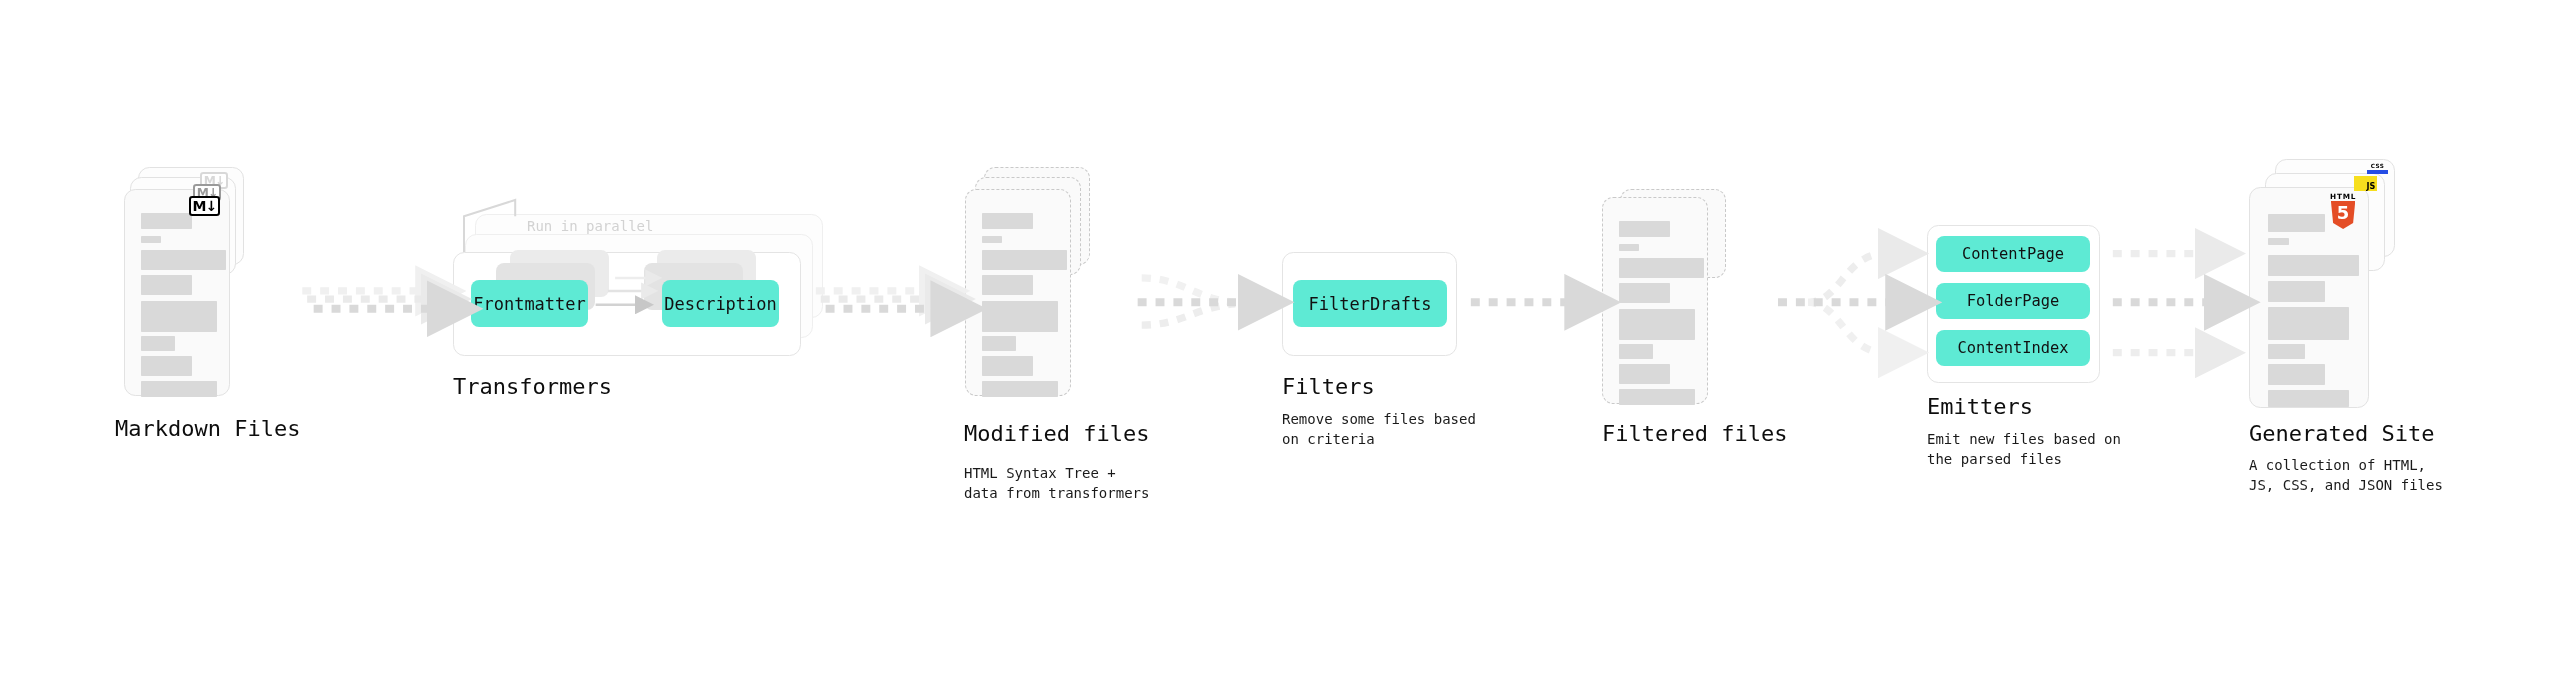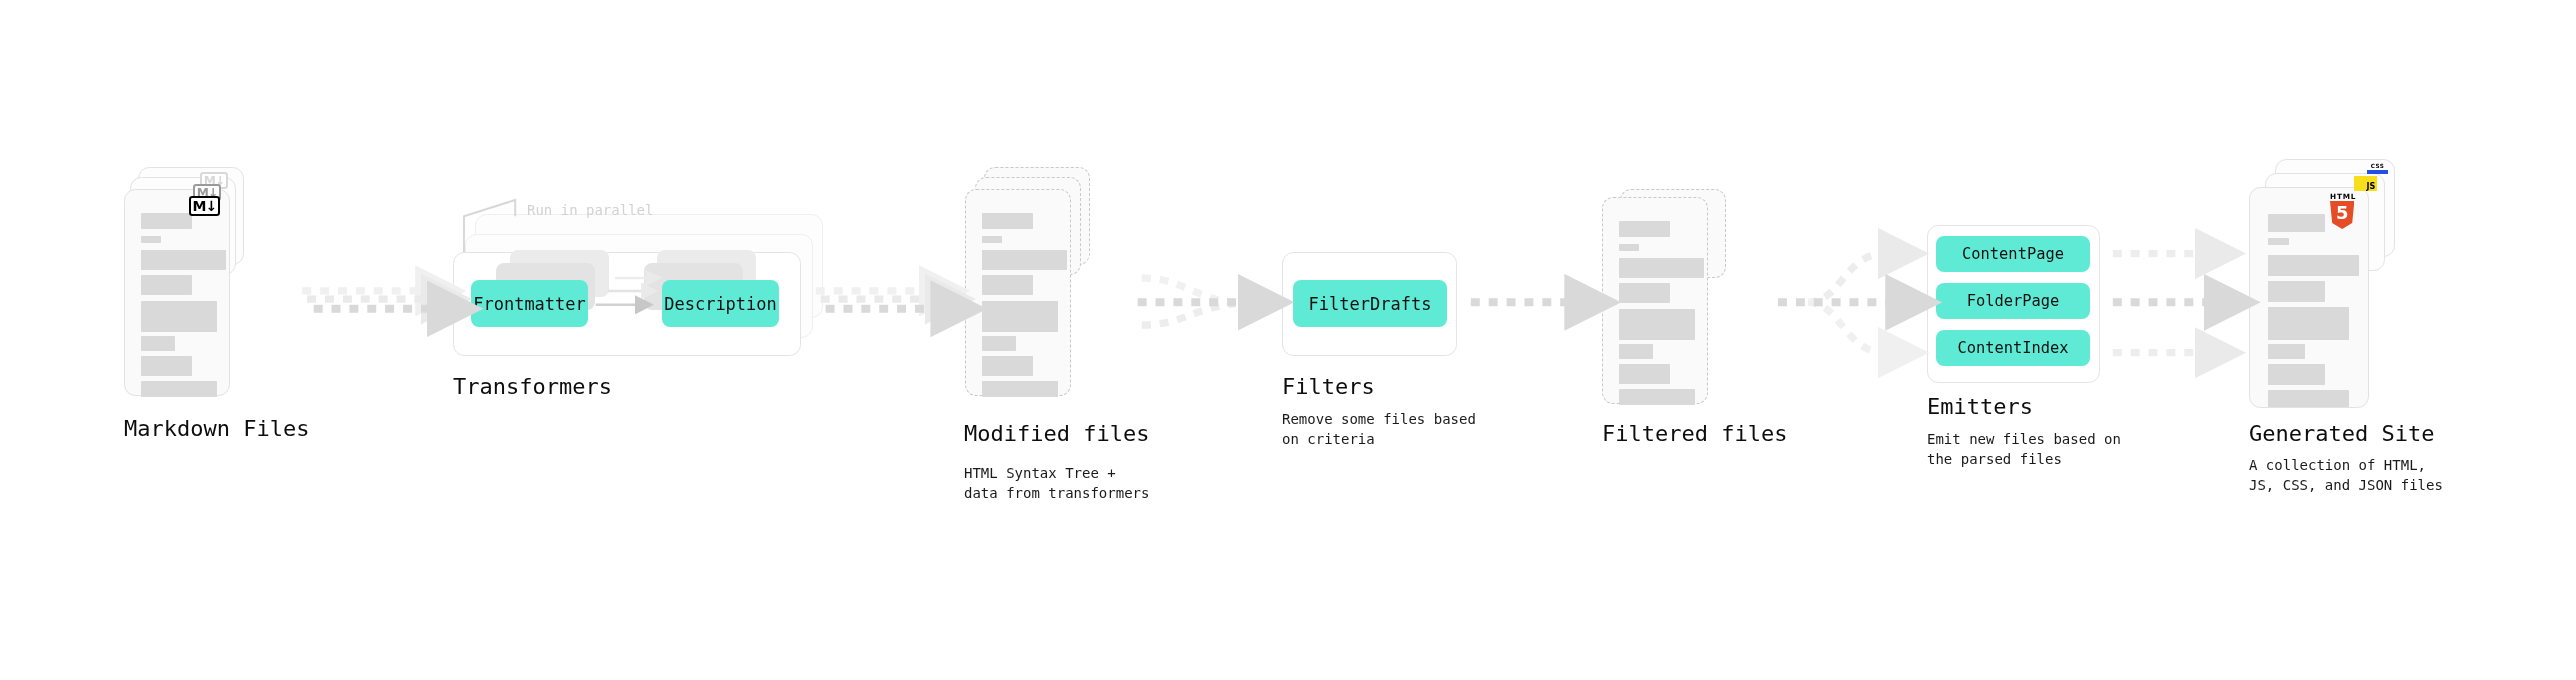"HTML" .badge-html5 { align-items: none -> center }
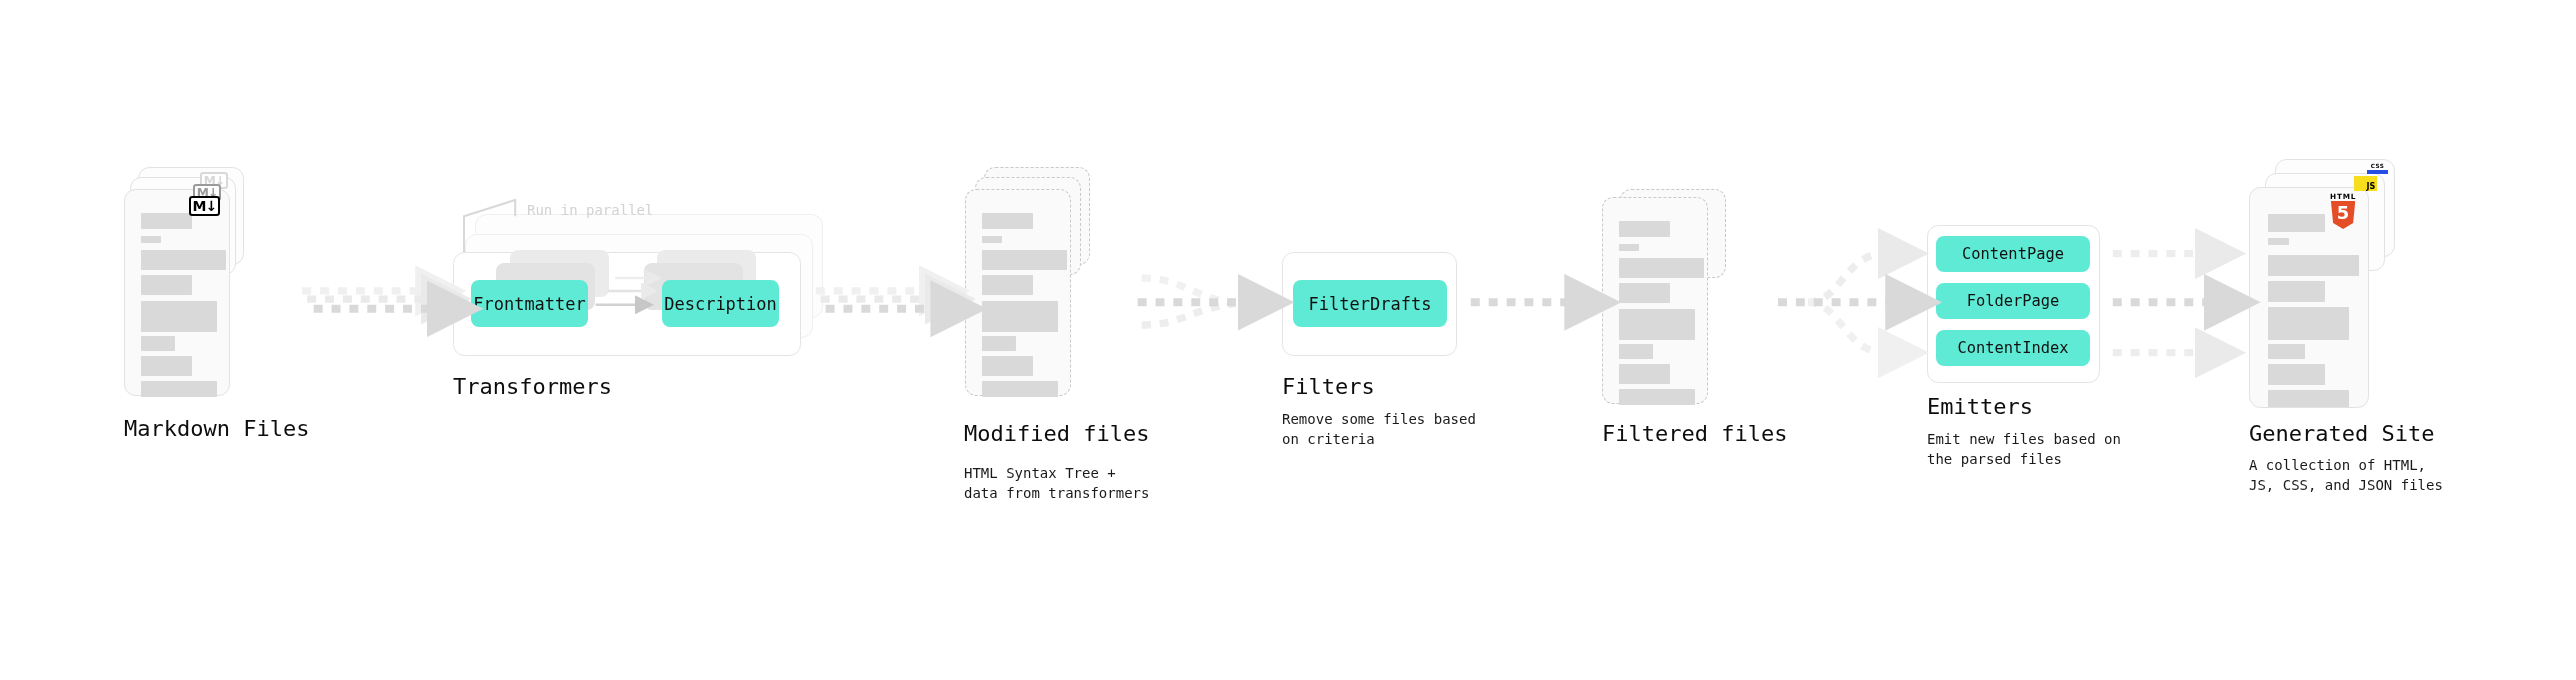"Run in parallel" .parallel-label { margin-top: none -> 16px }
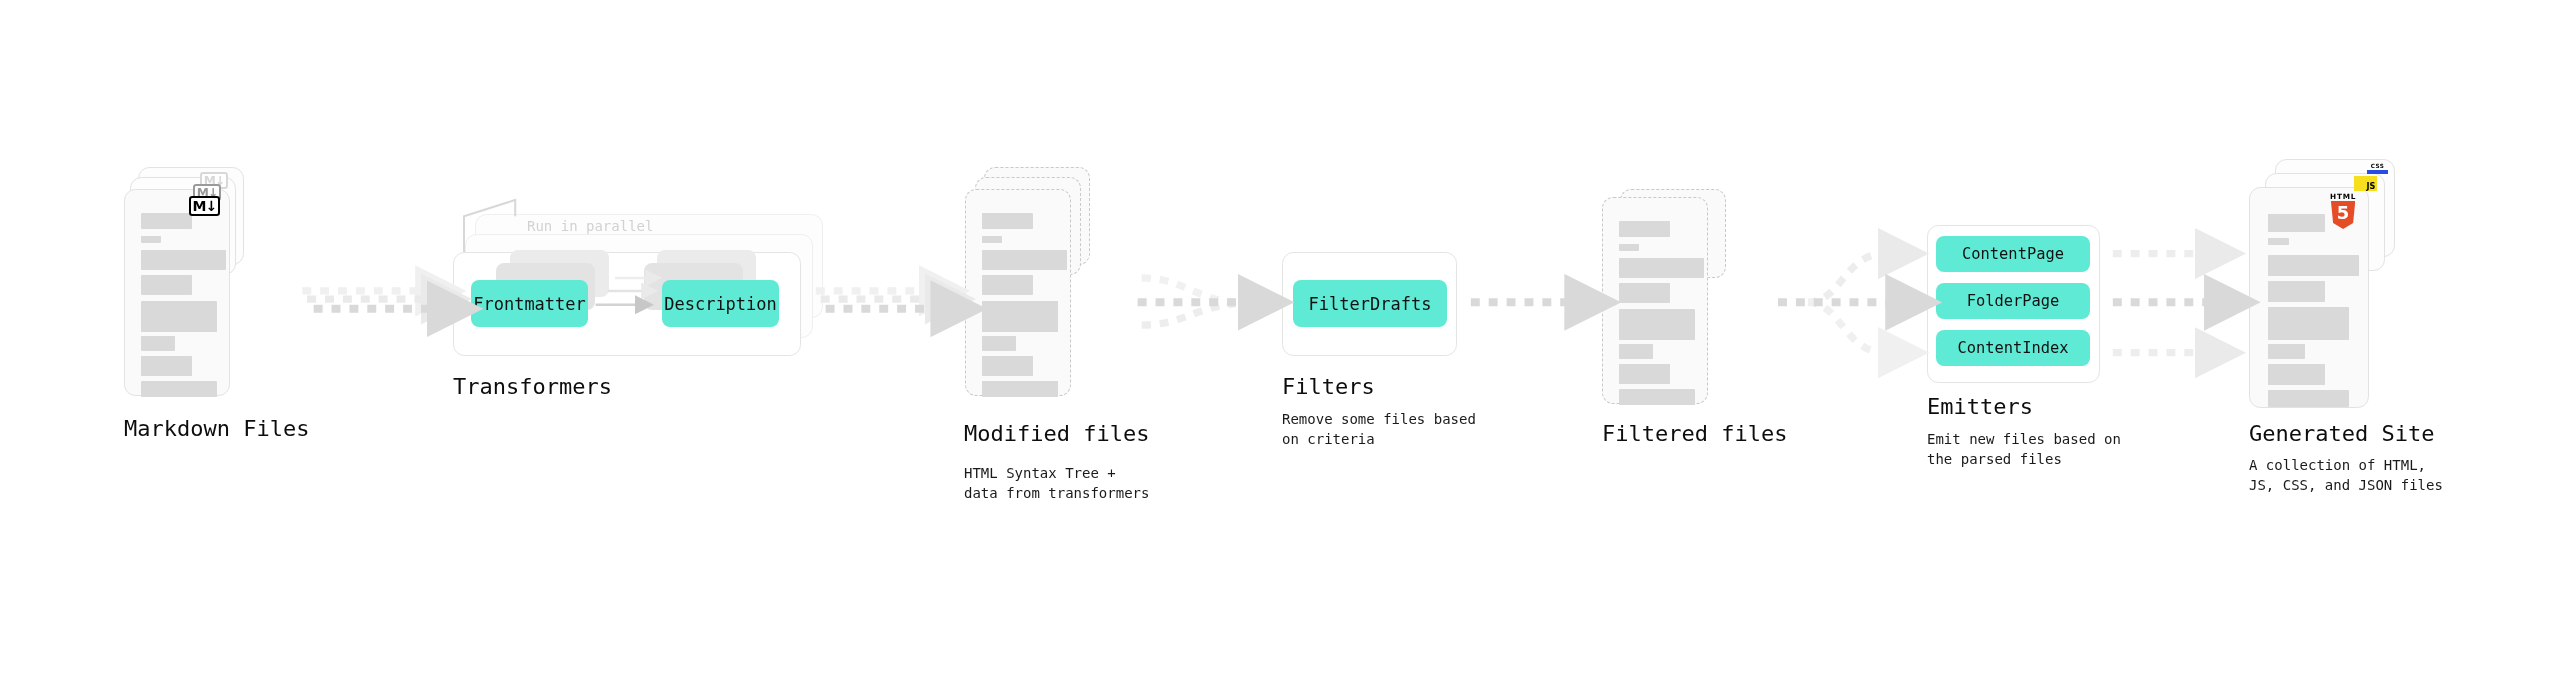"Markdown Files" div.title { left: 124px -> 115px }
